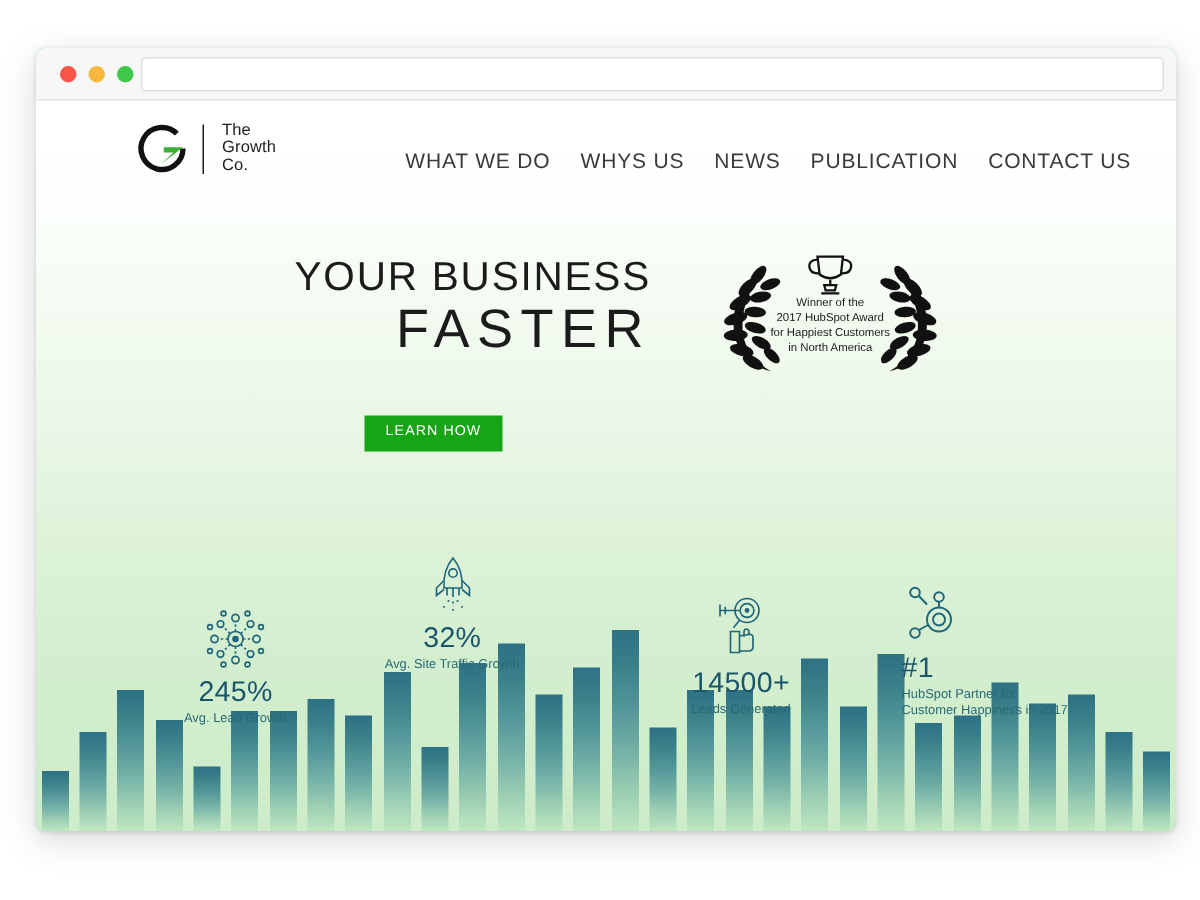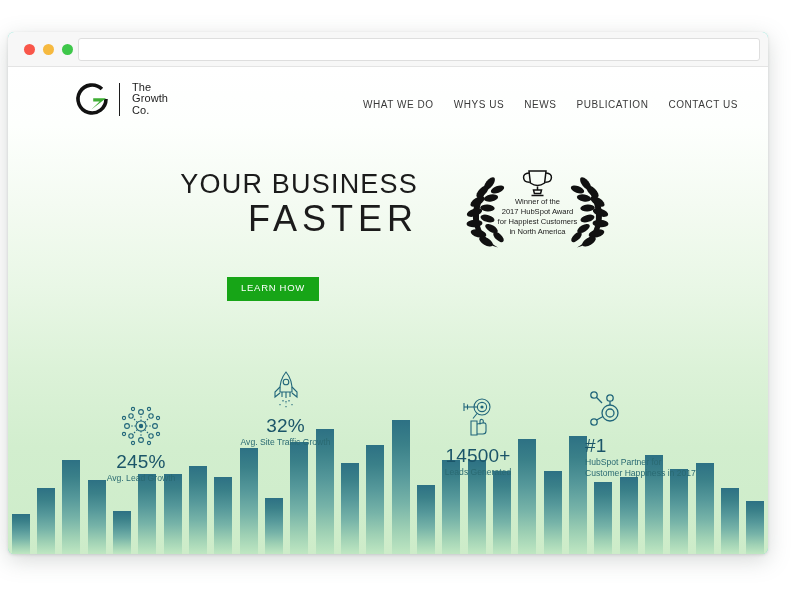"The" .browser-window { left: 8px -> 24px }
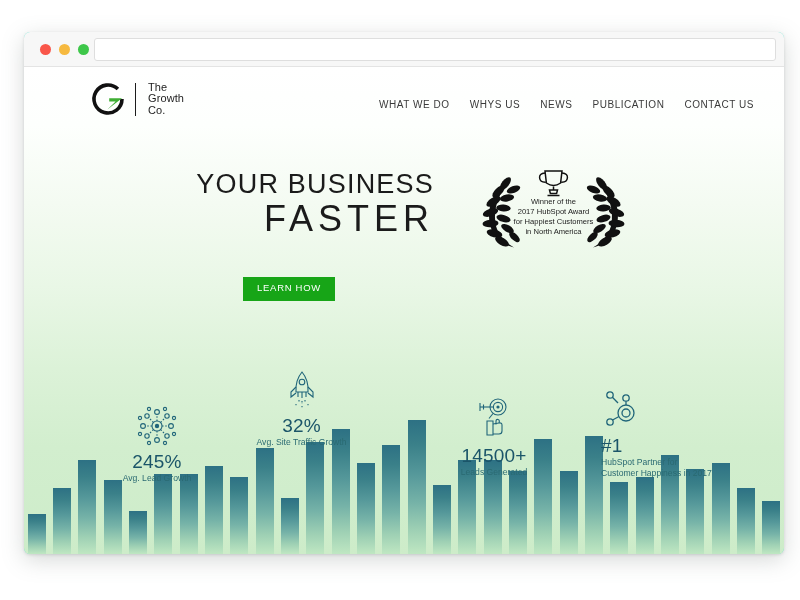"WHAT WE DO" .nav-item { font-size: 10px -> 14px }
